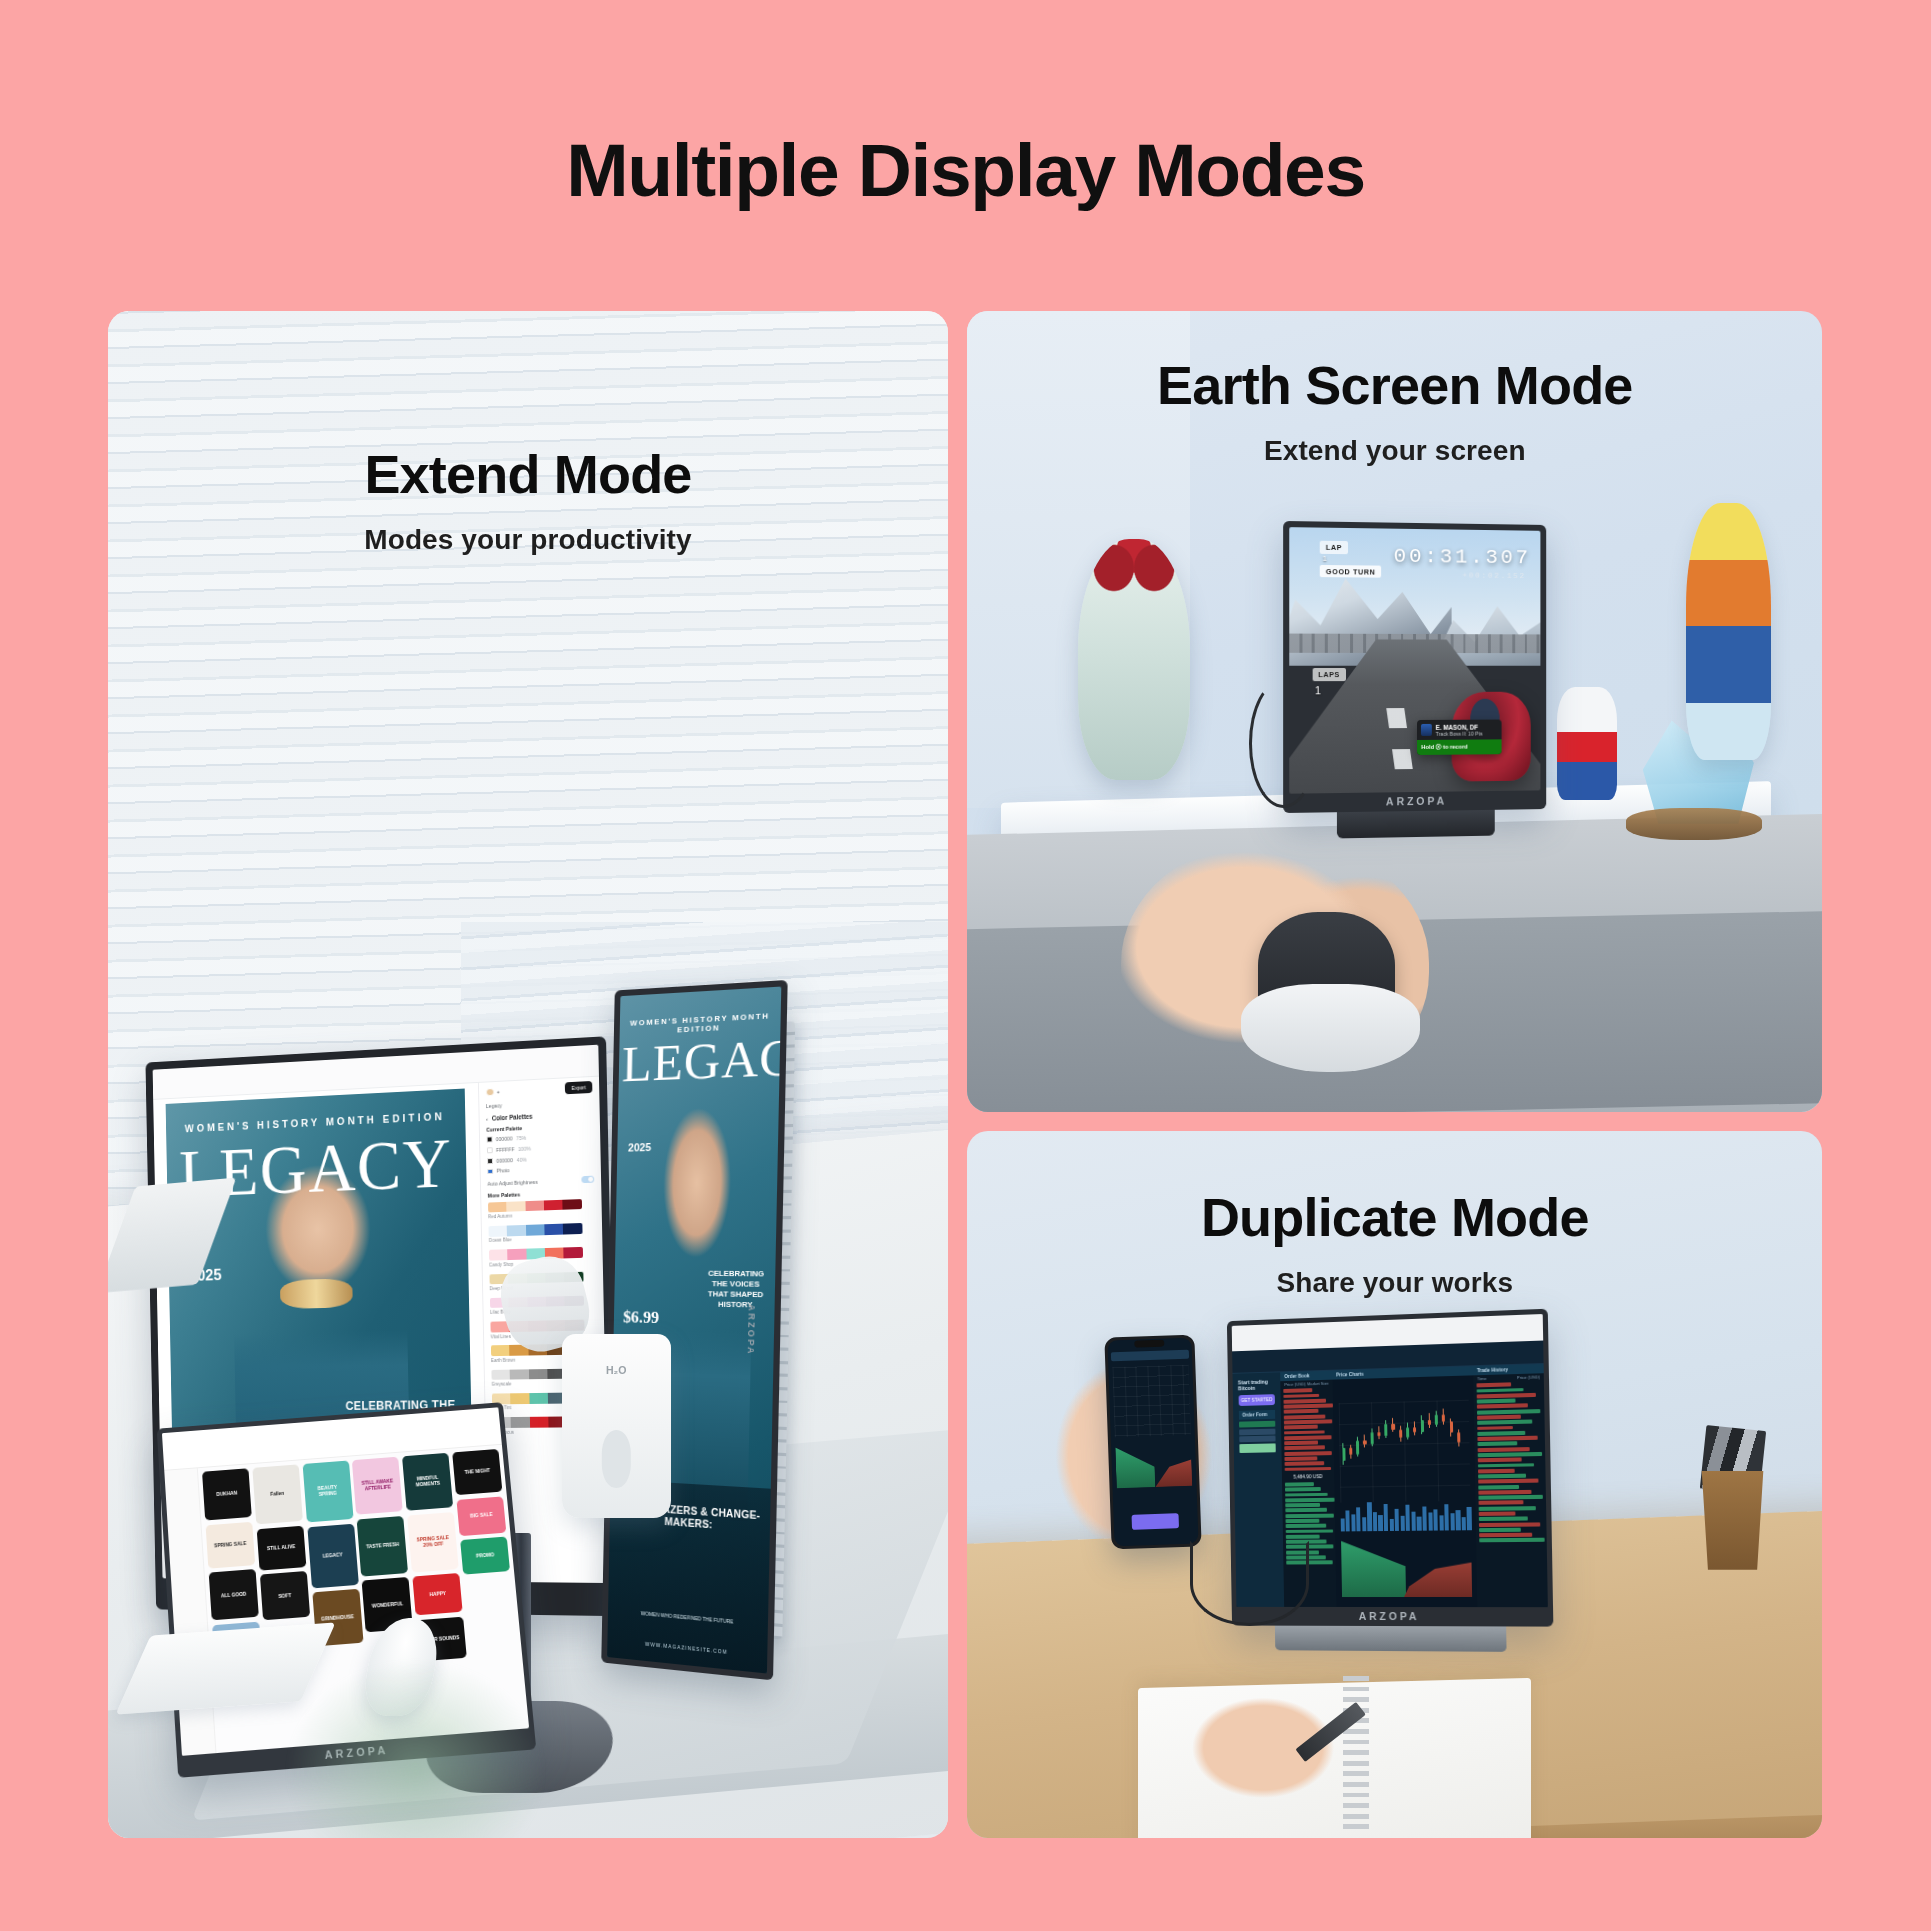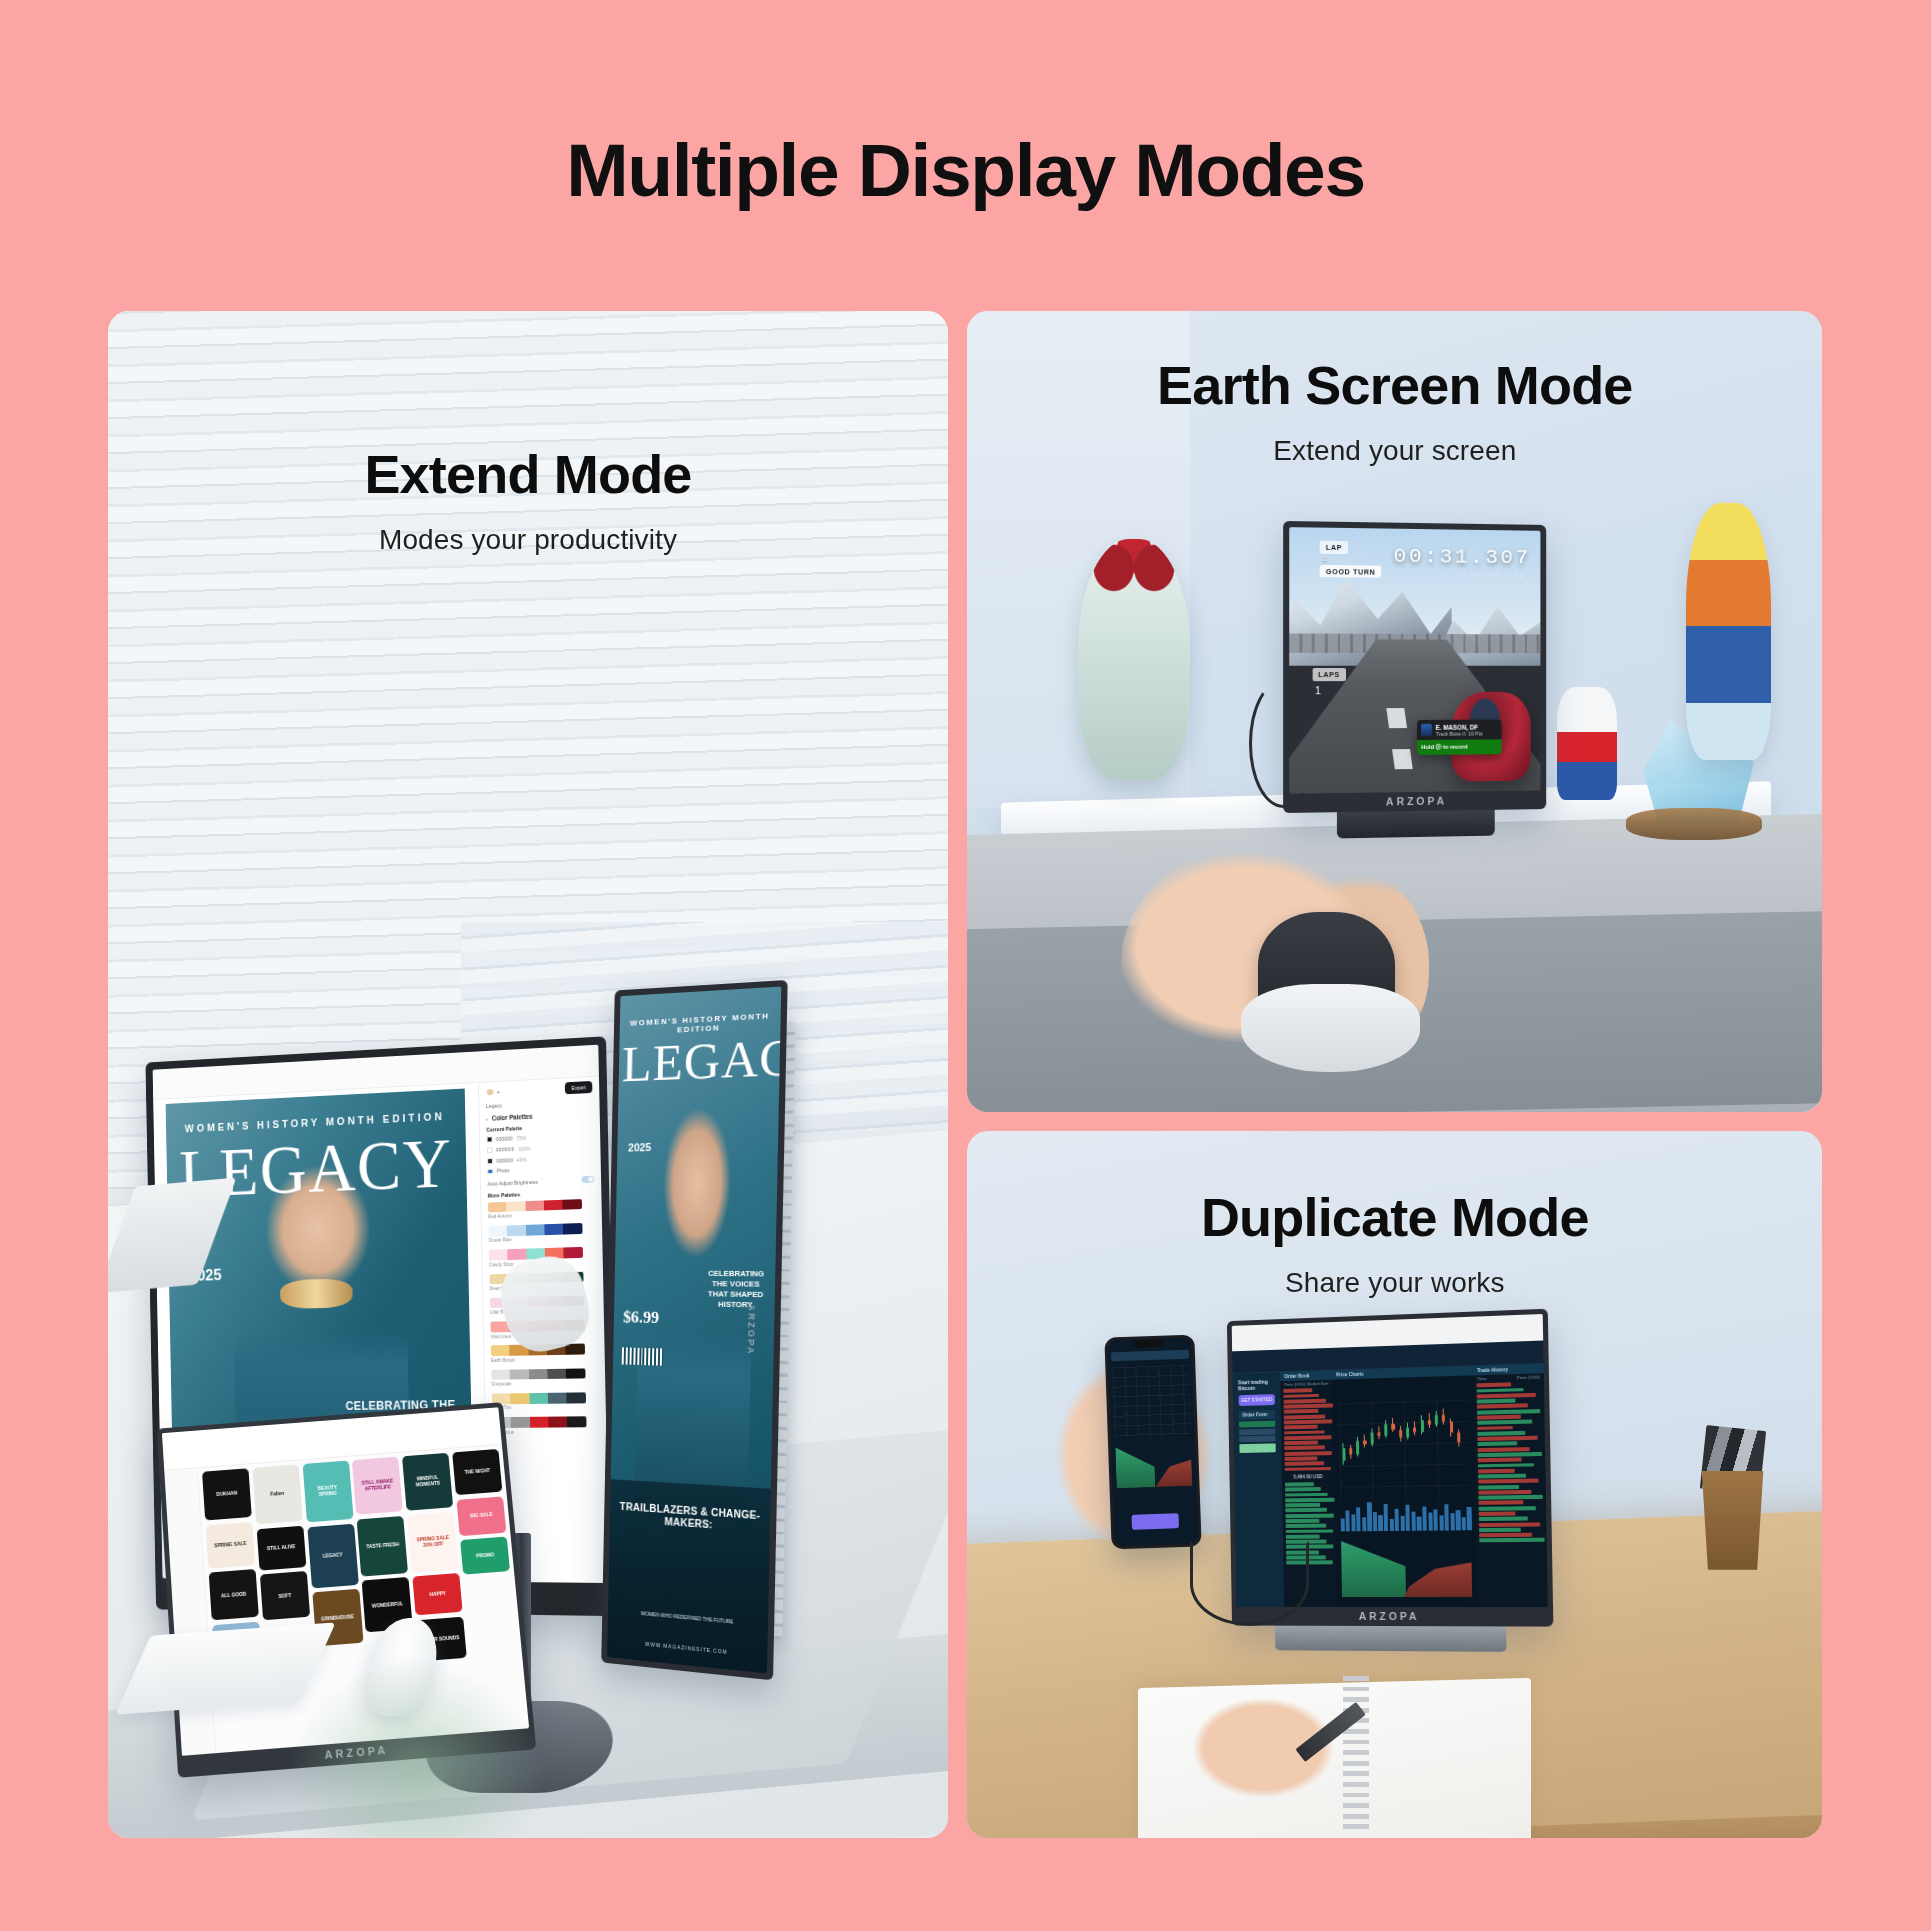"Extend your screen" .card-sub { font-weight: 400 -> 700 }
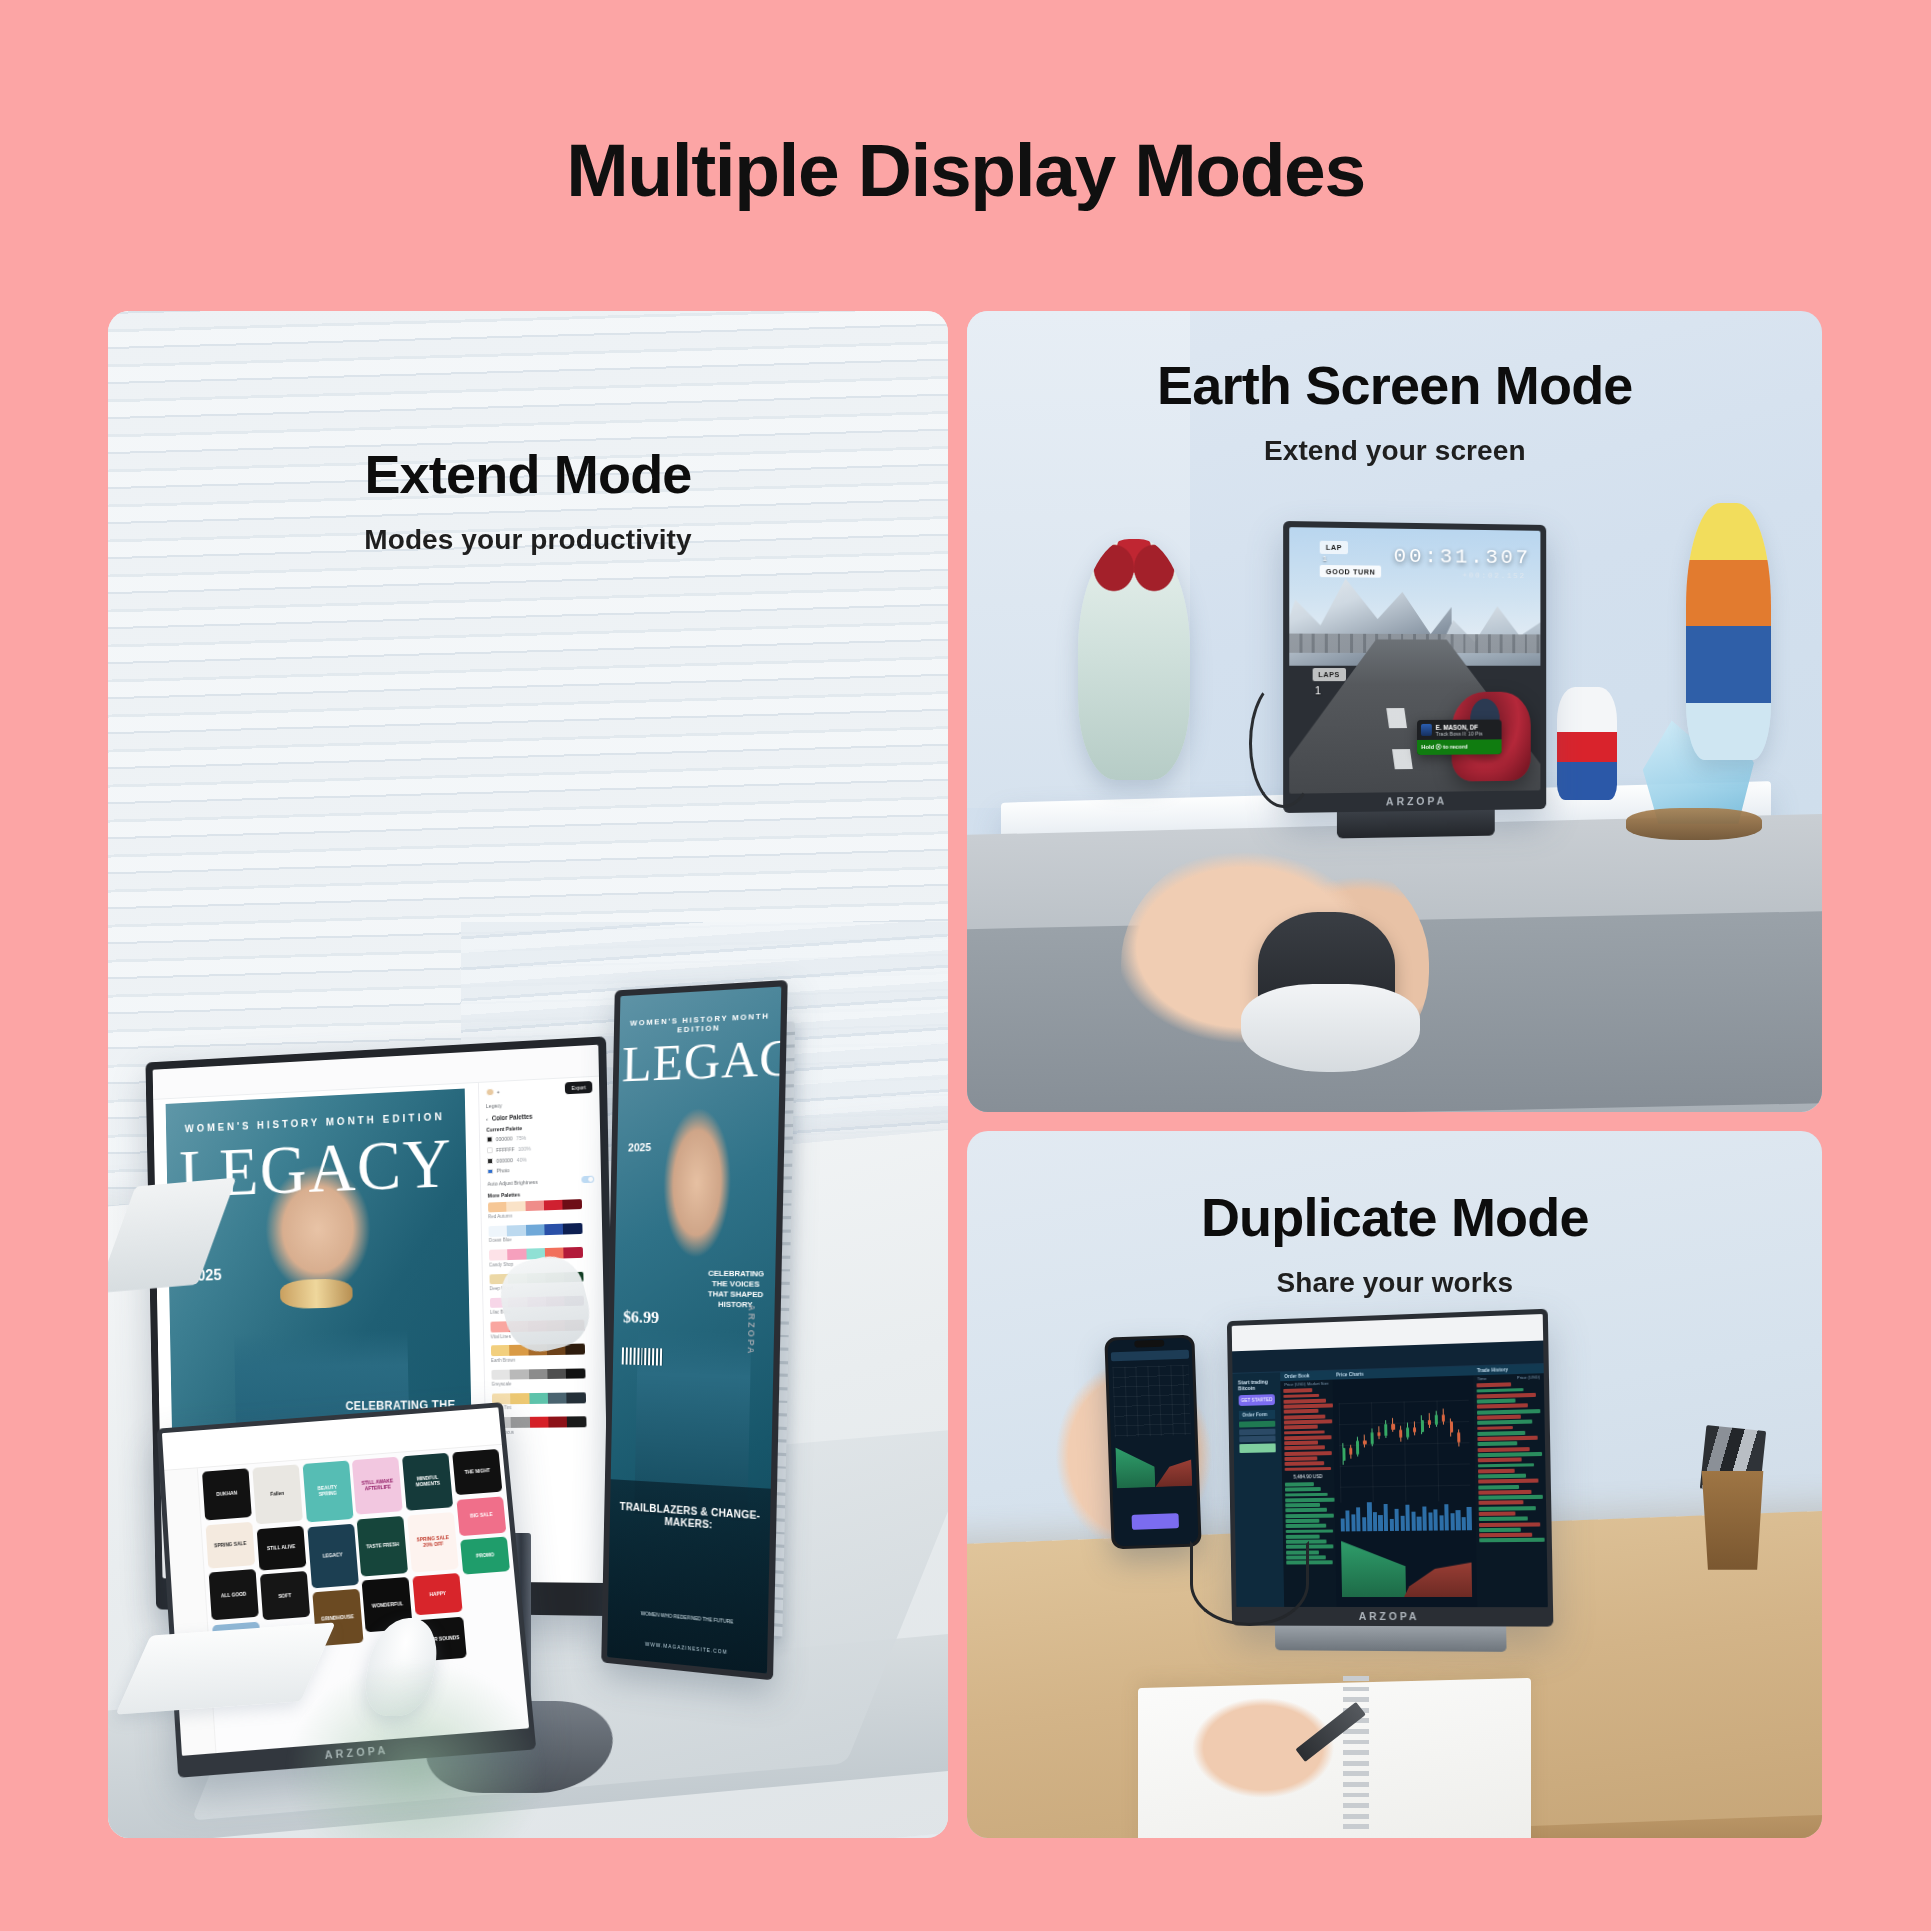"H₂O" div.speaker { html: none -> <div> <div>H₂O</div> <div></div> </div> }
